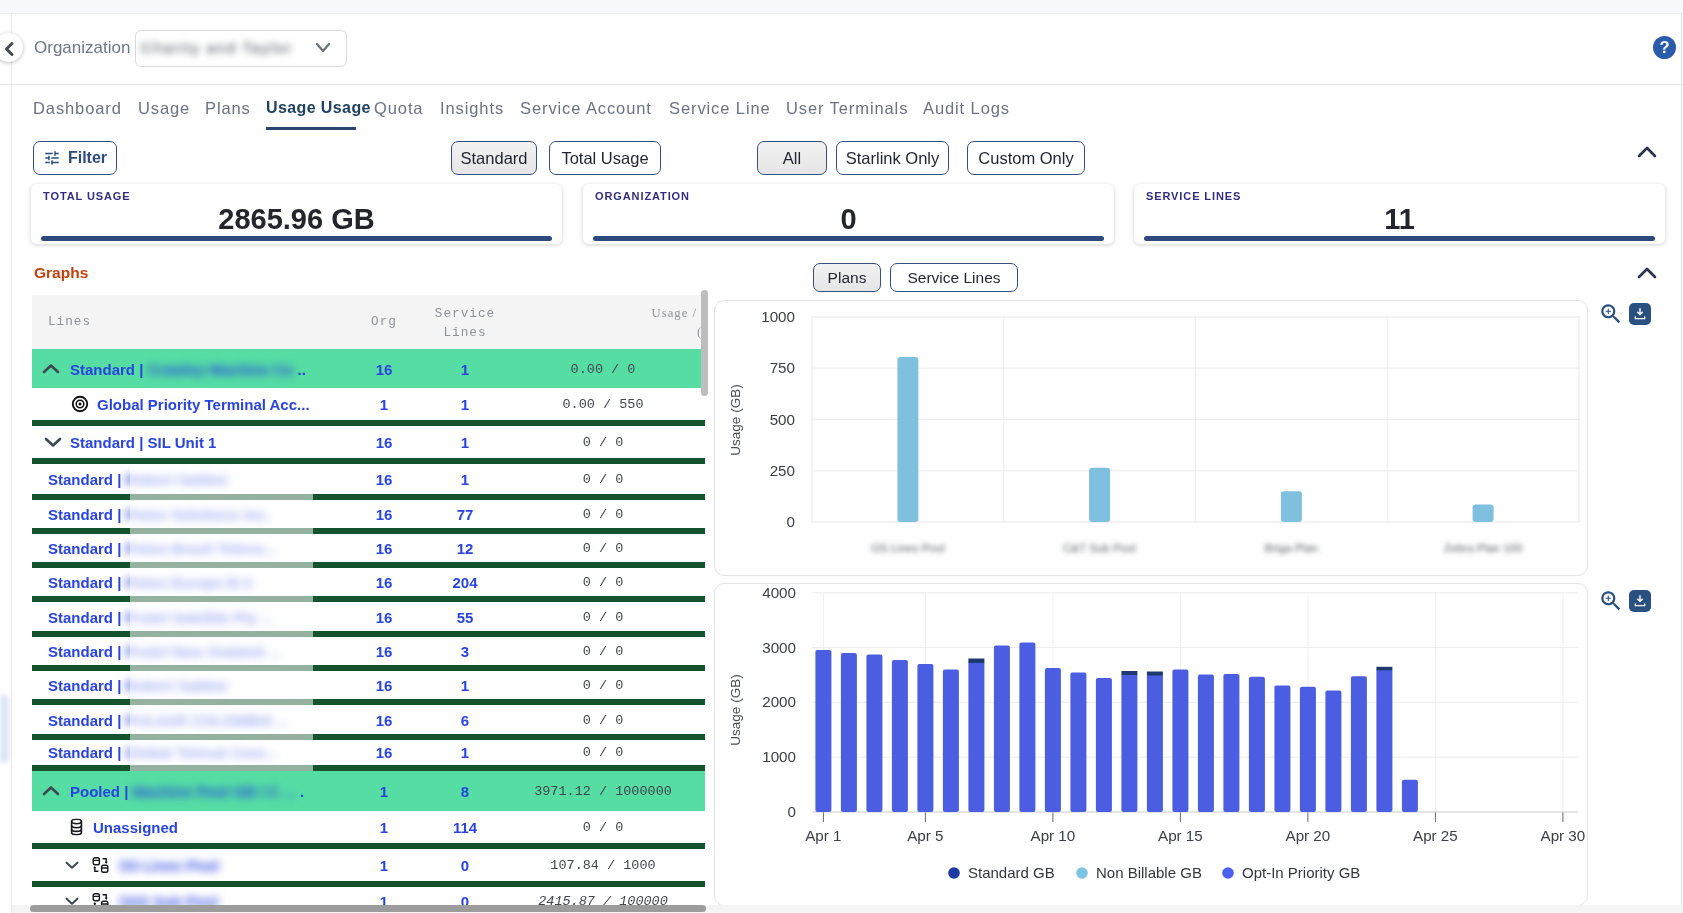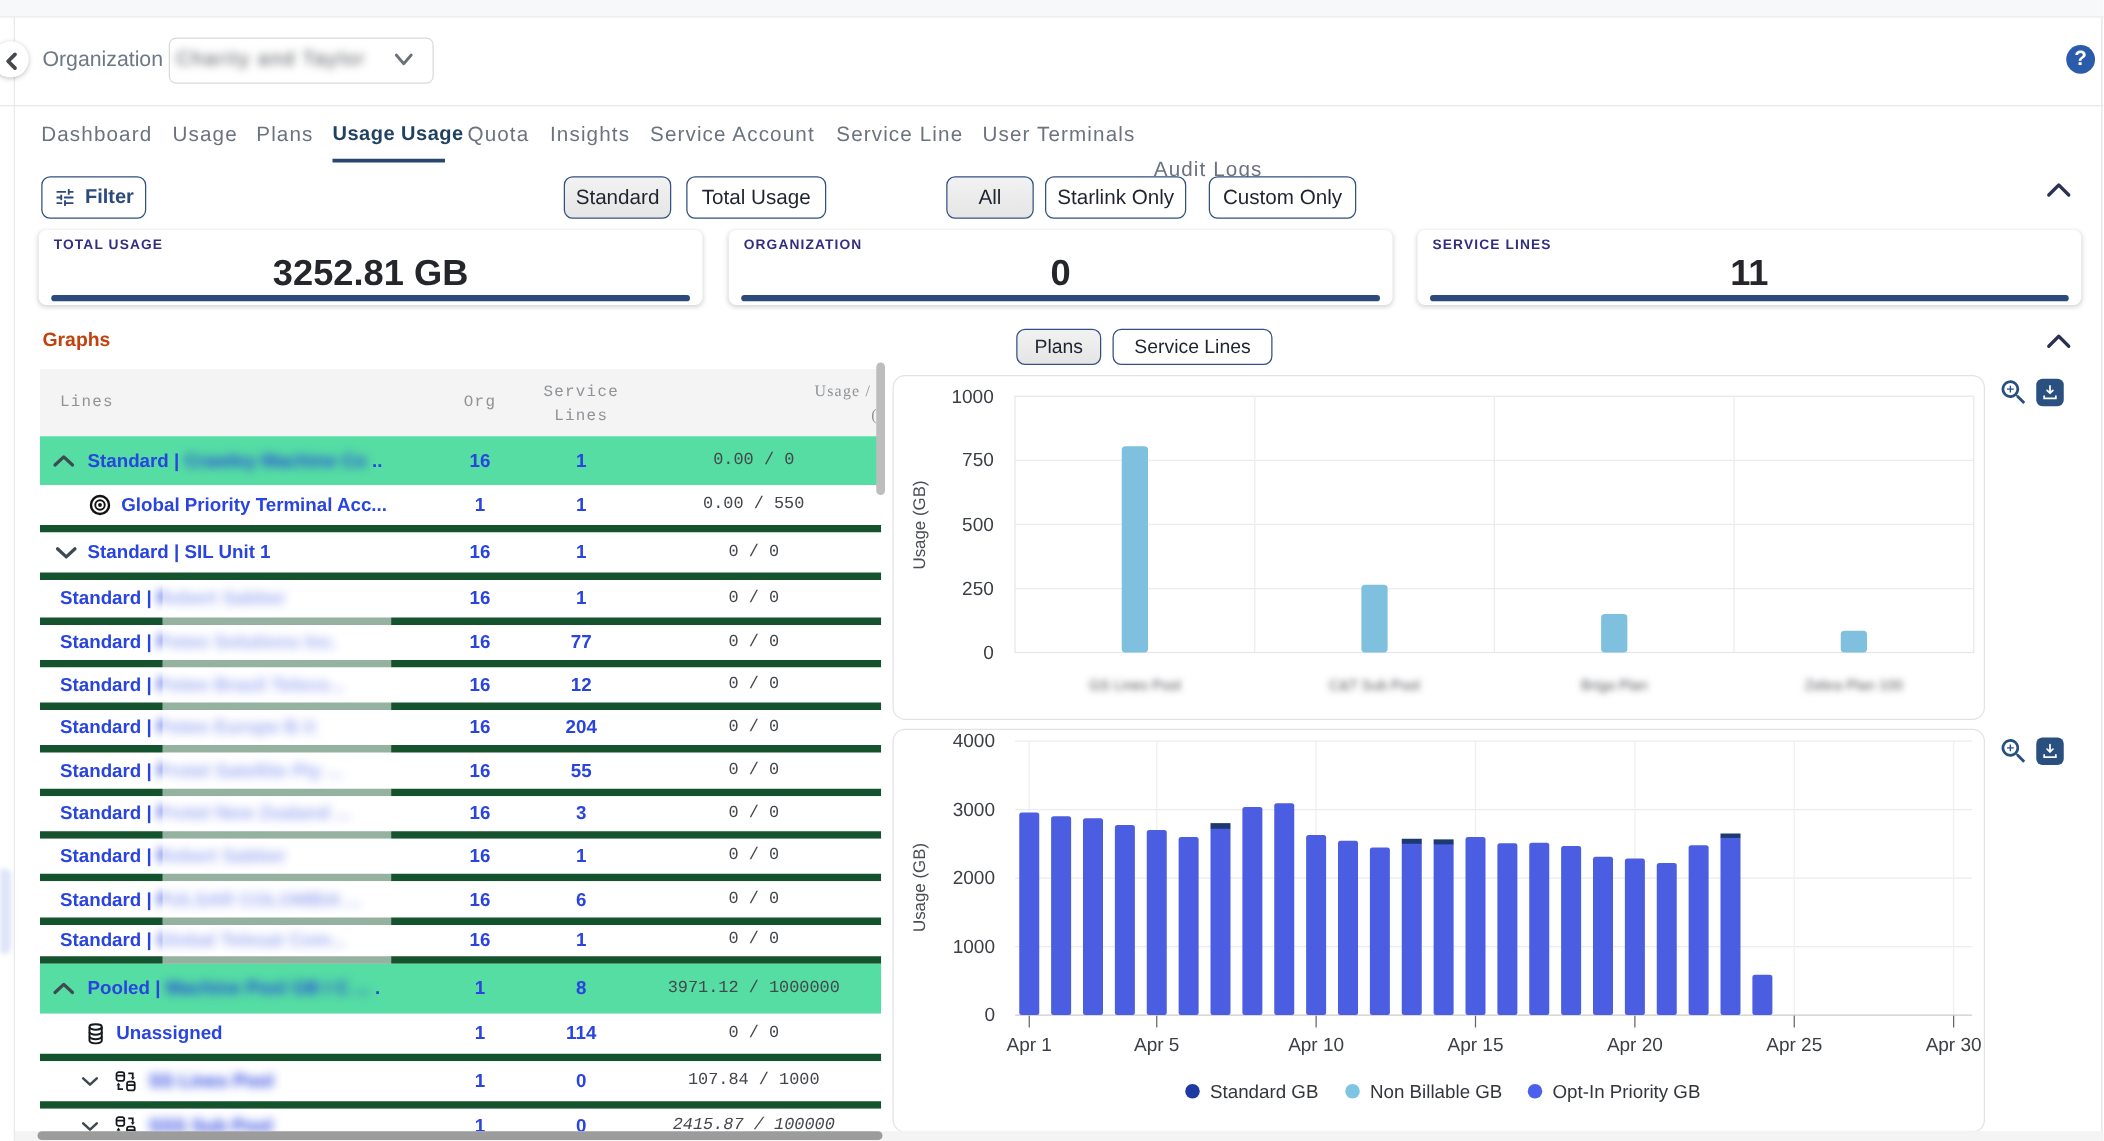"Audit Logs" div.abs { margin-top: 28px -> none }
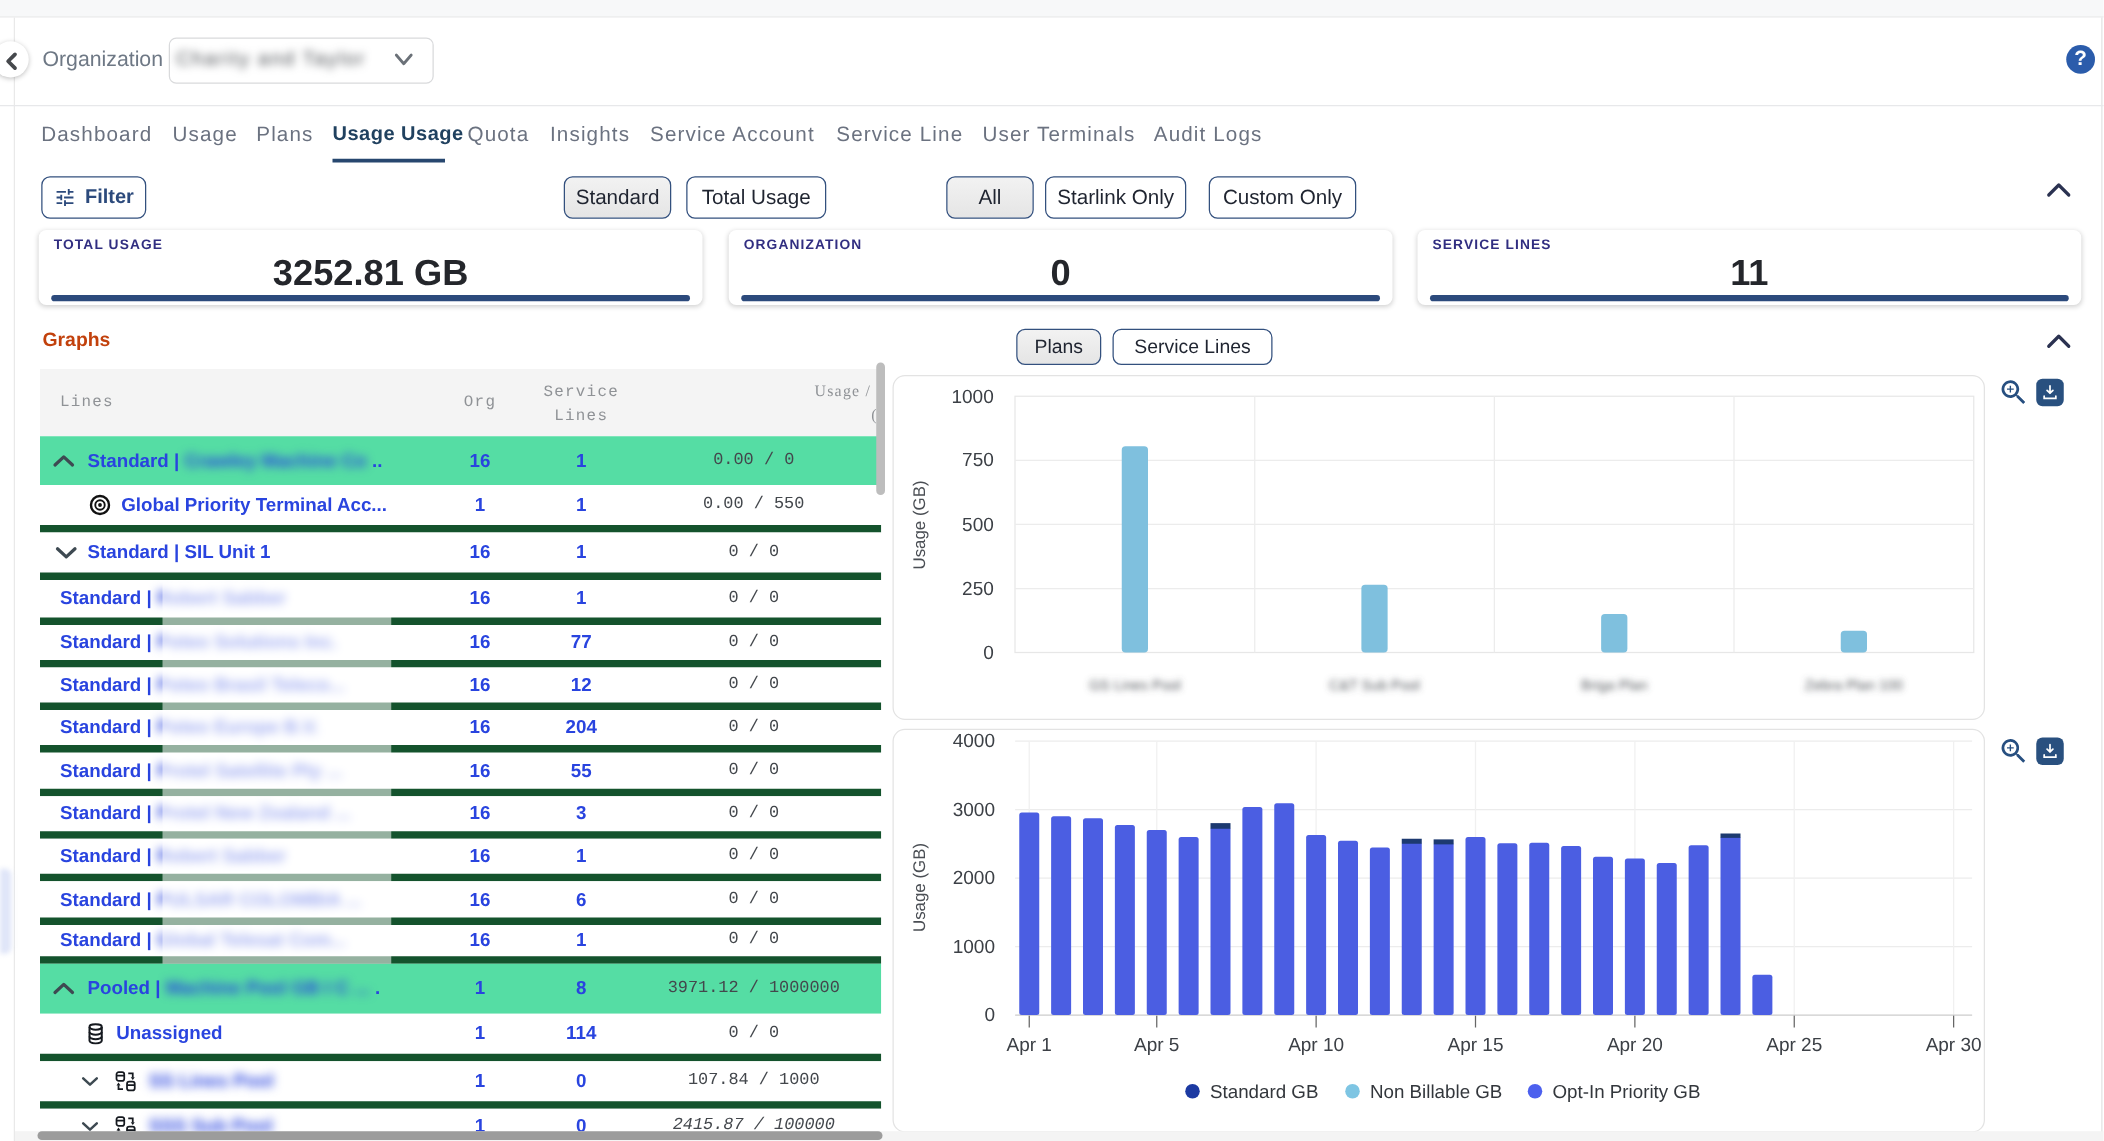"3252.81 GB" div.val { text: 3252.81 -> 2865.96 }
